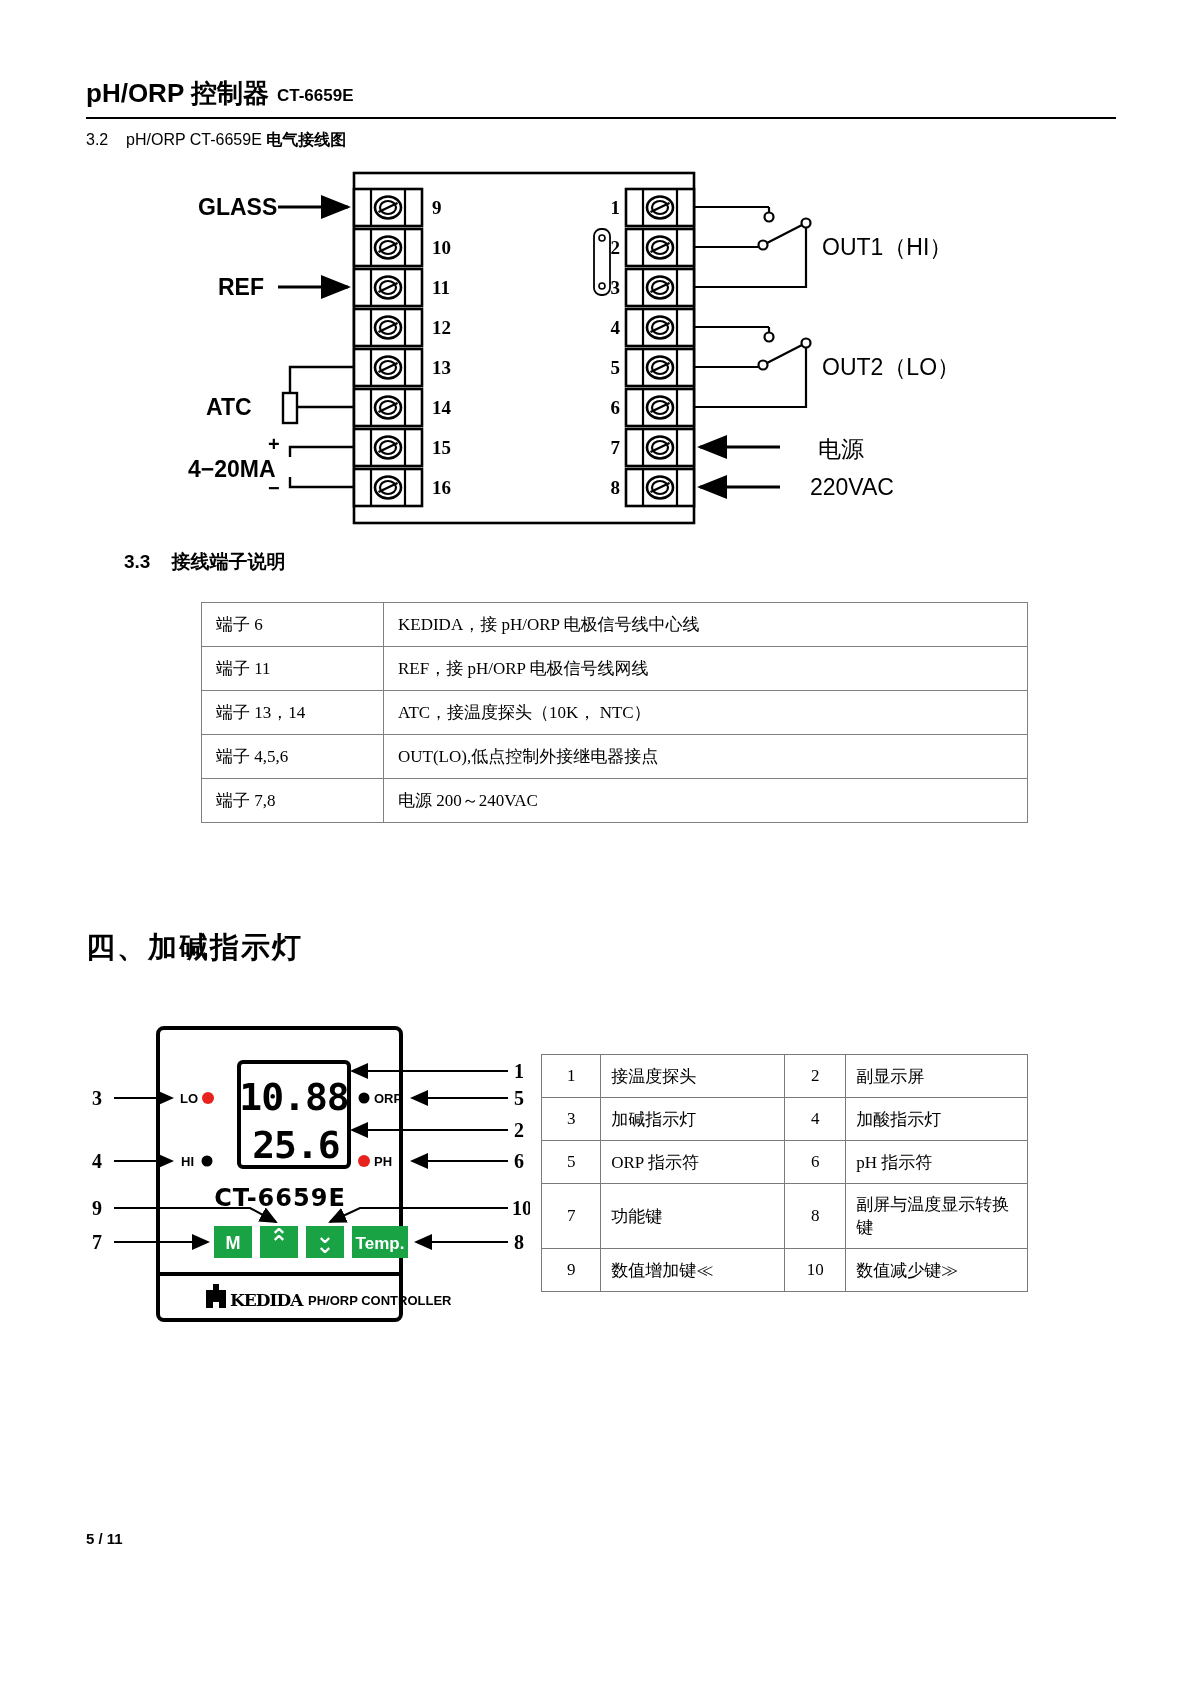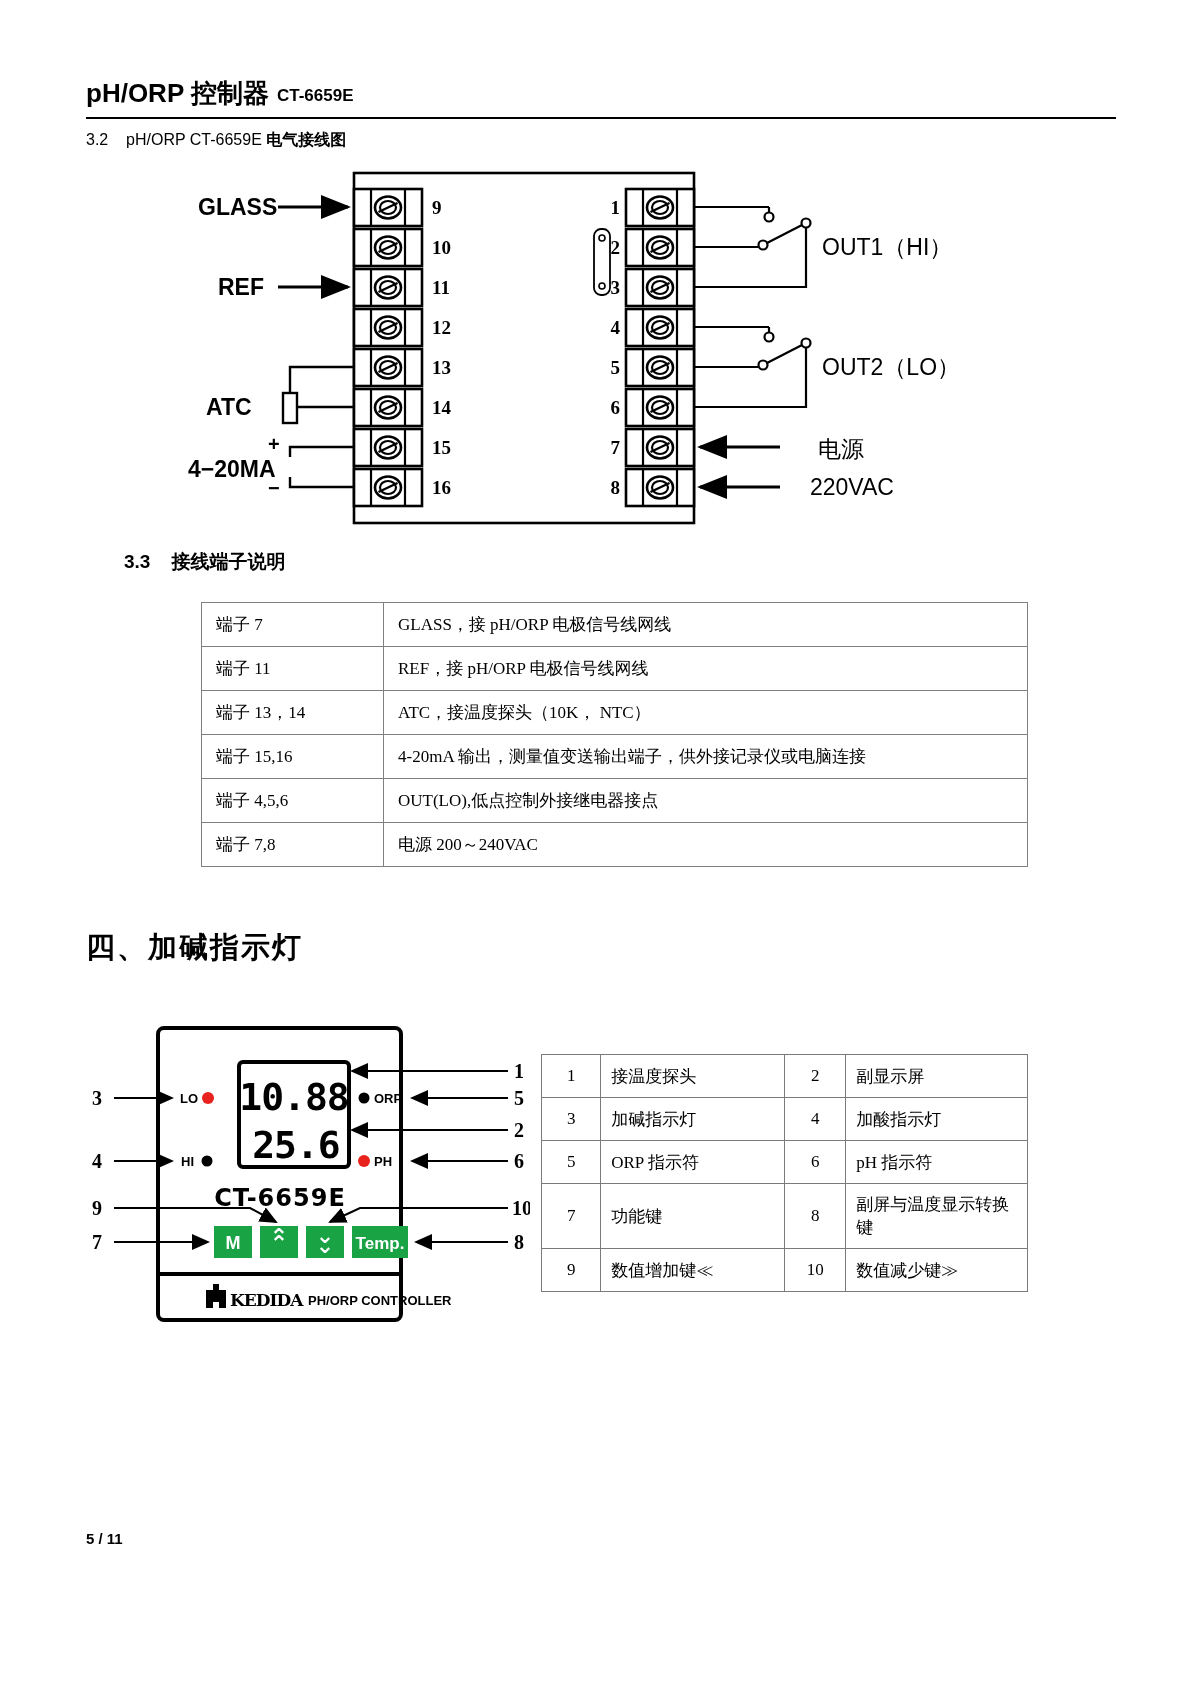"端子 7" td.k { text: 7 -> 6 }
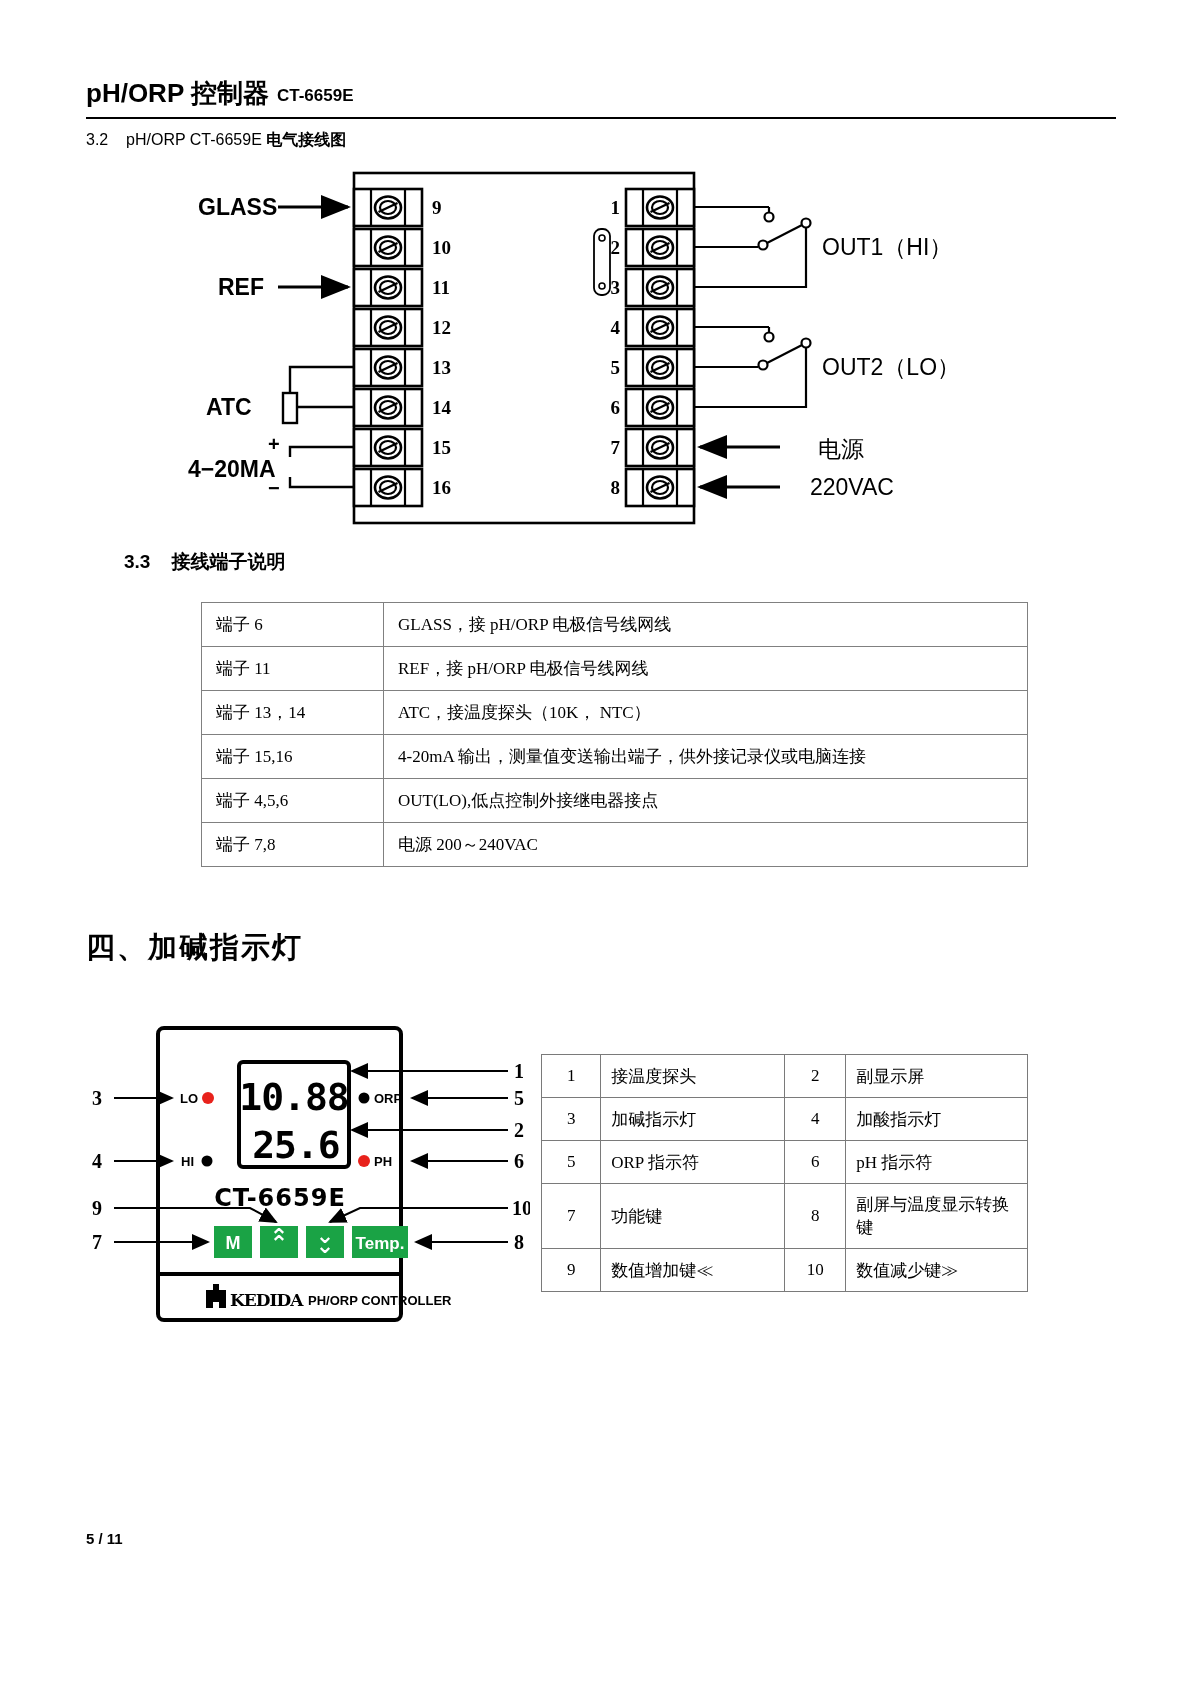"GLASS，接 pH/ORP 电极信号线网线" td.v { text: GLASS，接 pH/ORP 电极信号线网 -> KEDIDA，接 pH/ORP 电极信号线中心 }
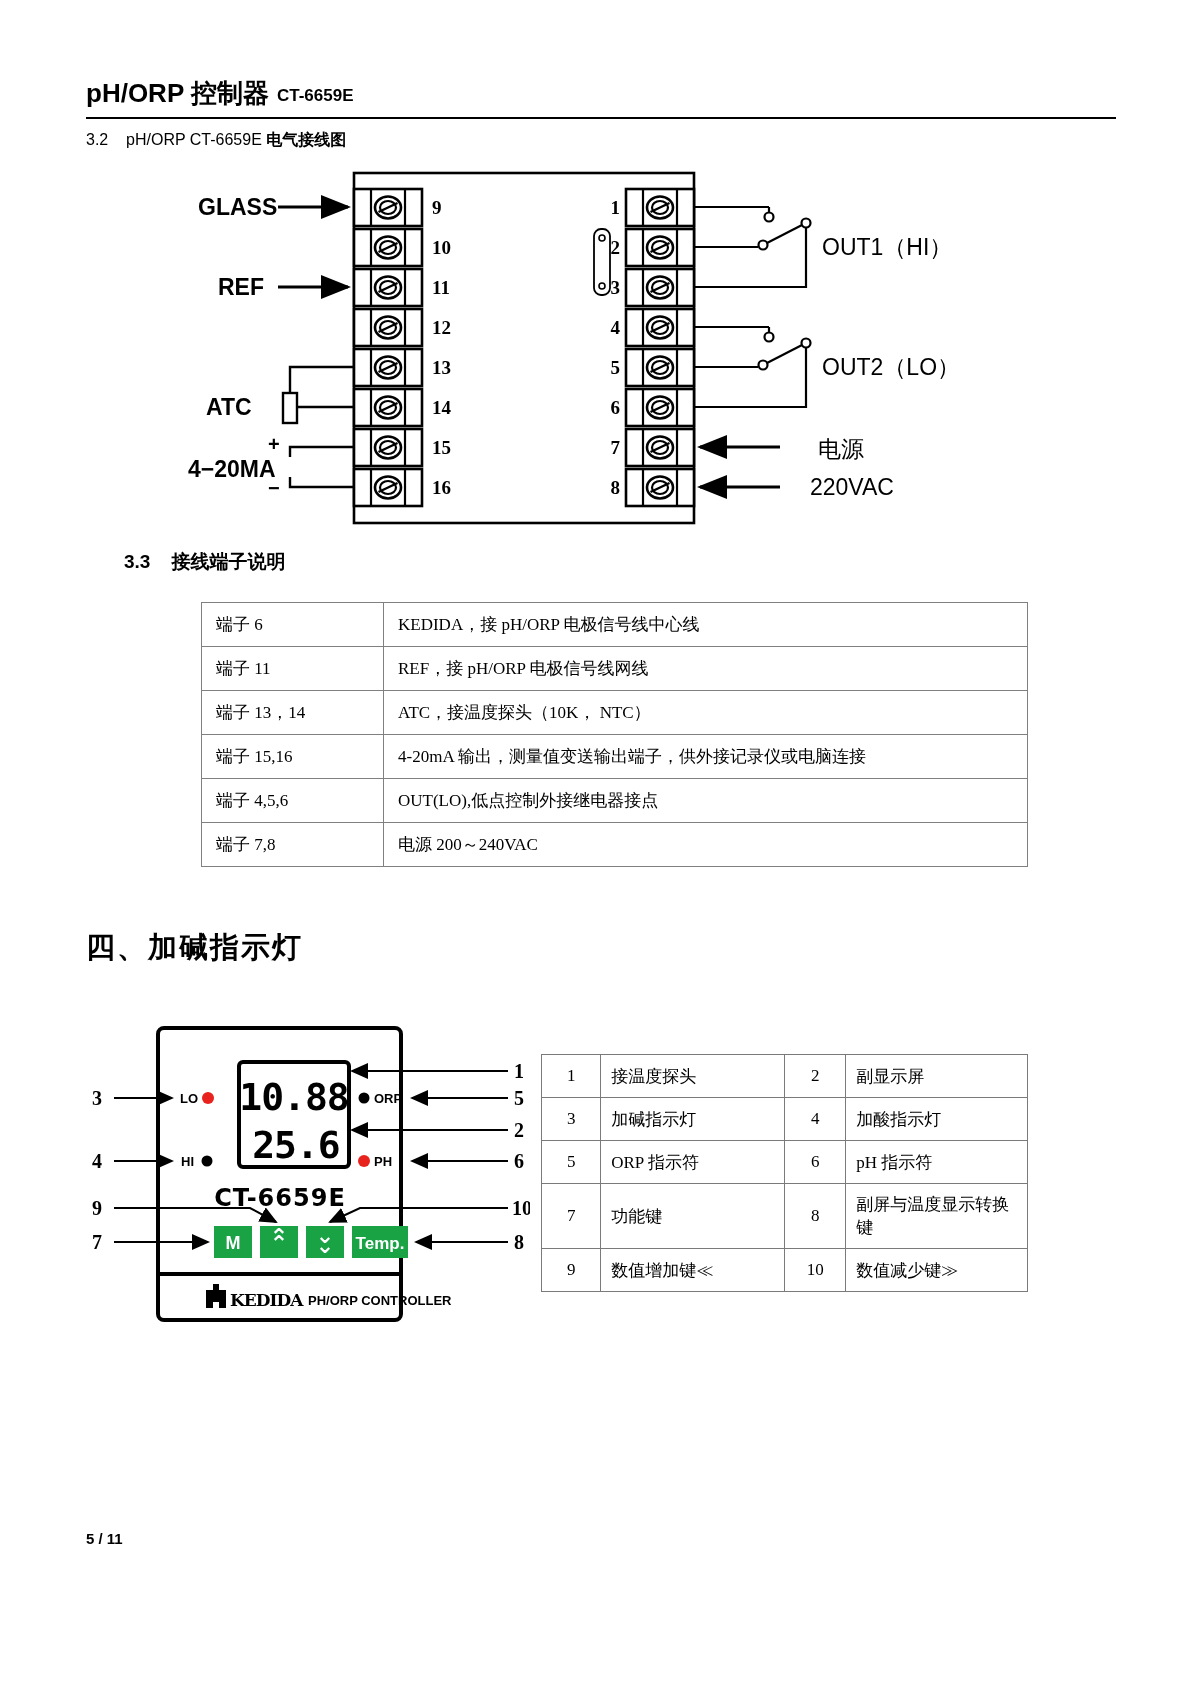"端子 15,16" tr { html: <tr> <td>端子 15,16</td> <td>4-20mA 输出，测量值变送输出端子，供外接记录仪或电脑连接</td> </tr> -> none }
